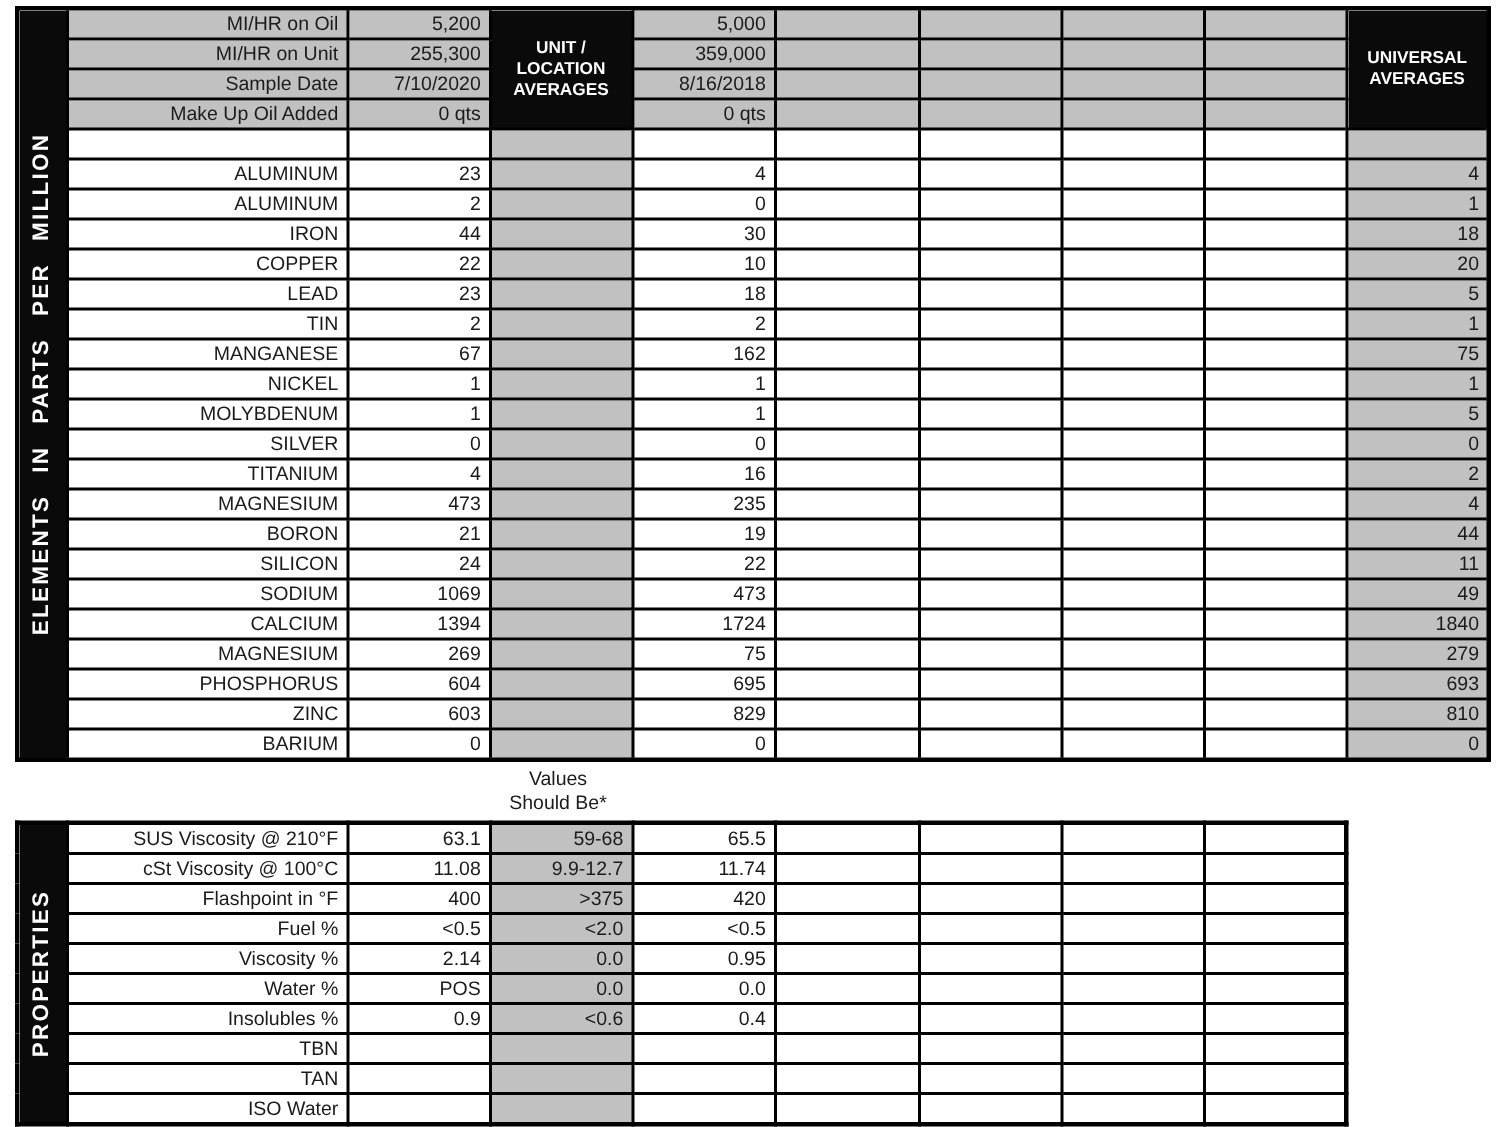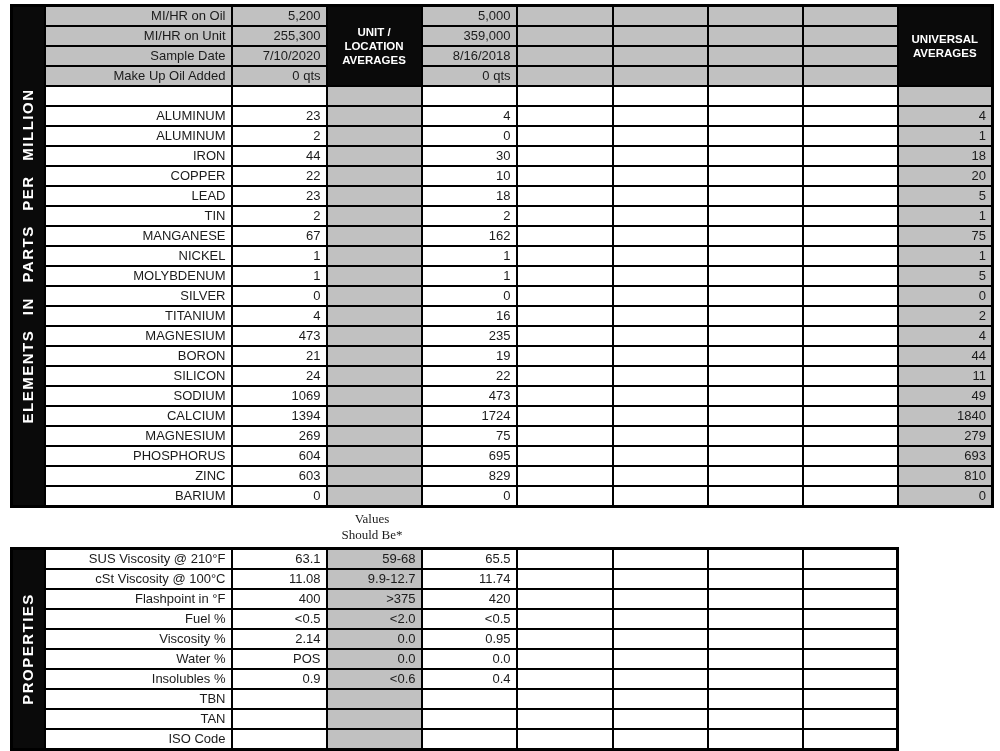"Values" #vsb-note { font-family: Liberation Serif, serif -> none }
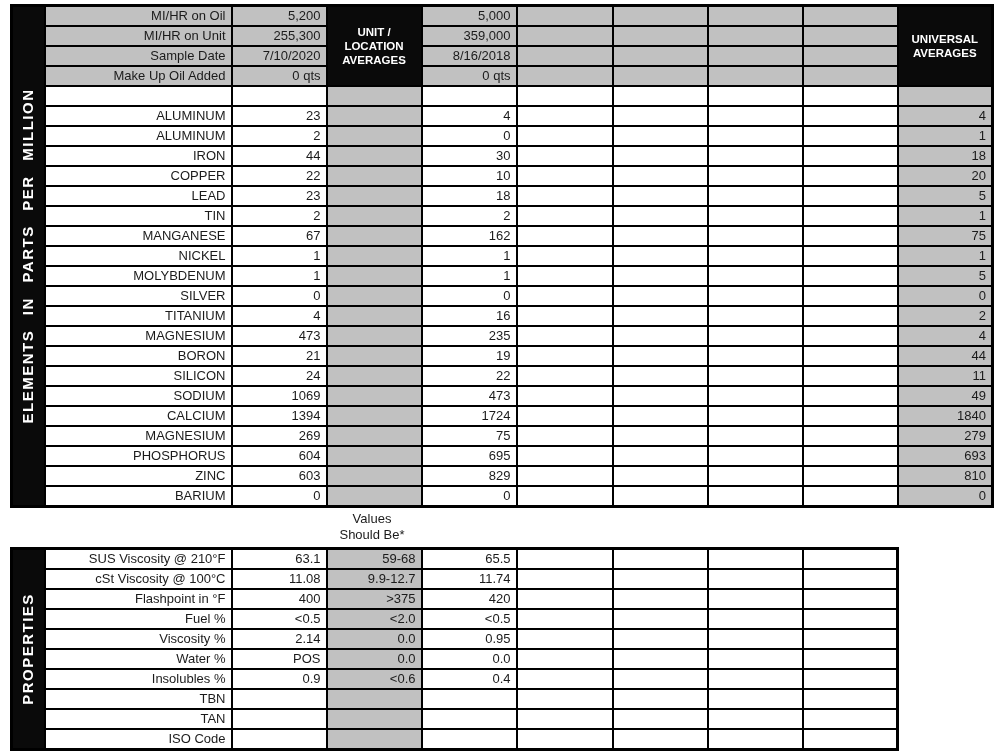"ISO Code" td.lbl { text: Code -> Water }
